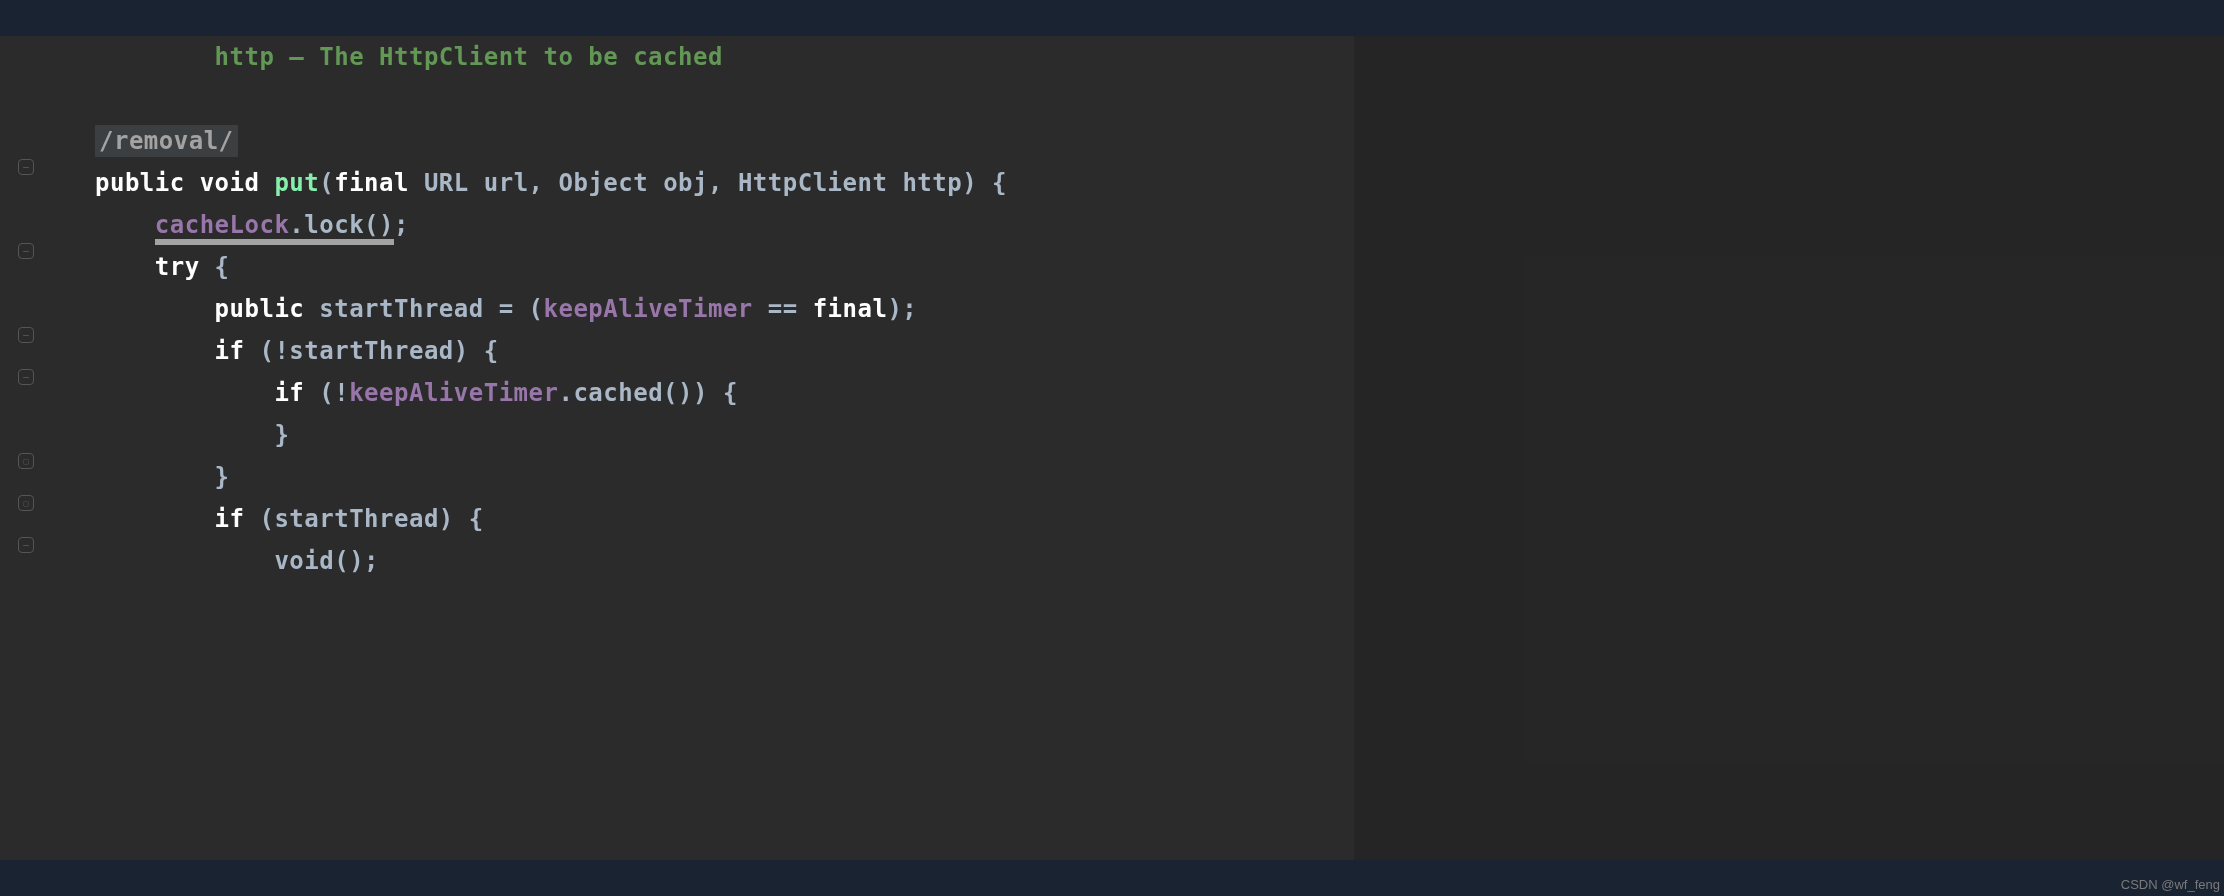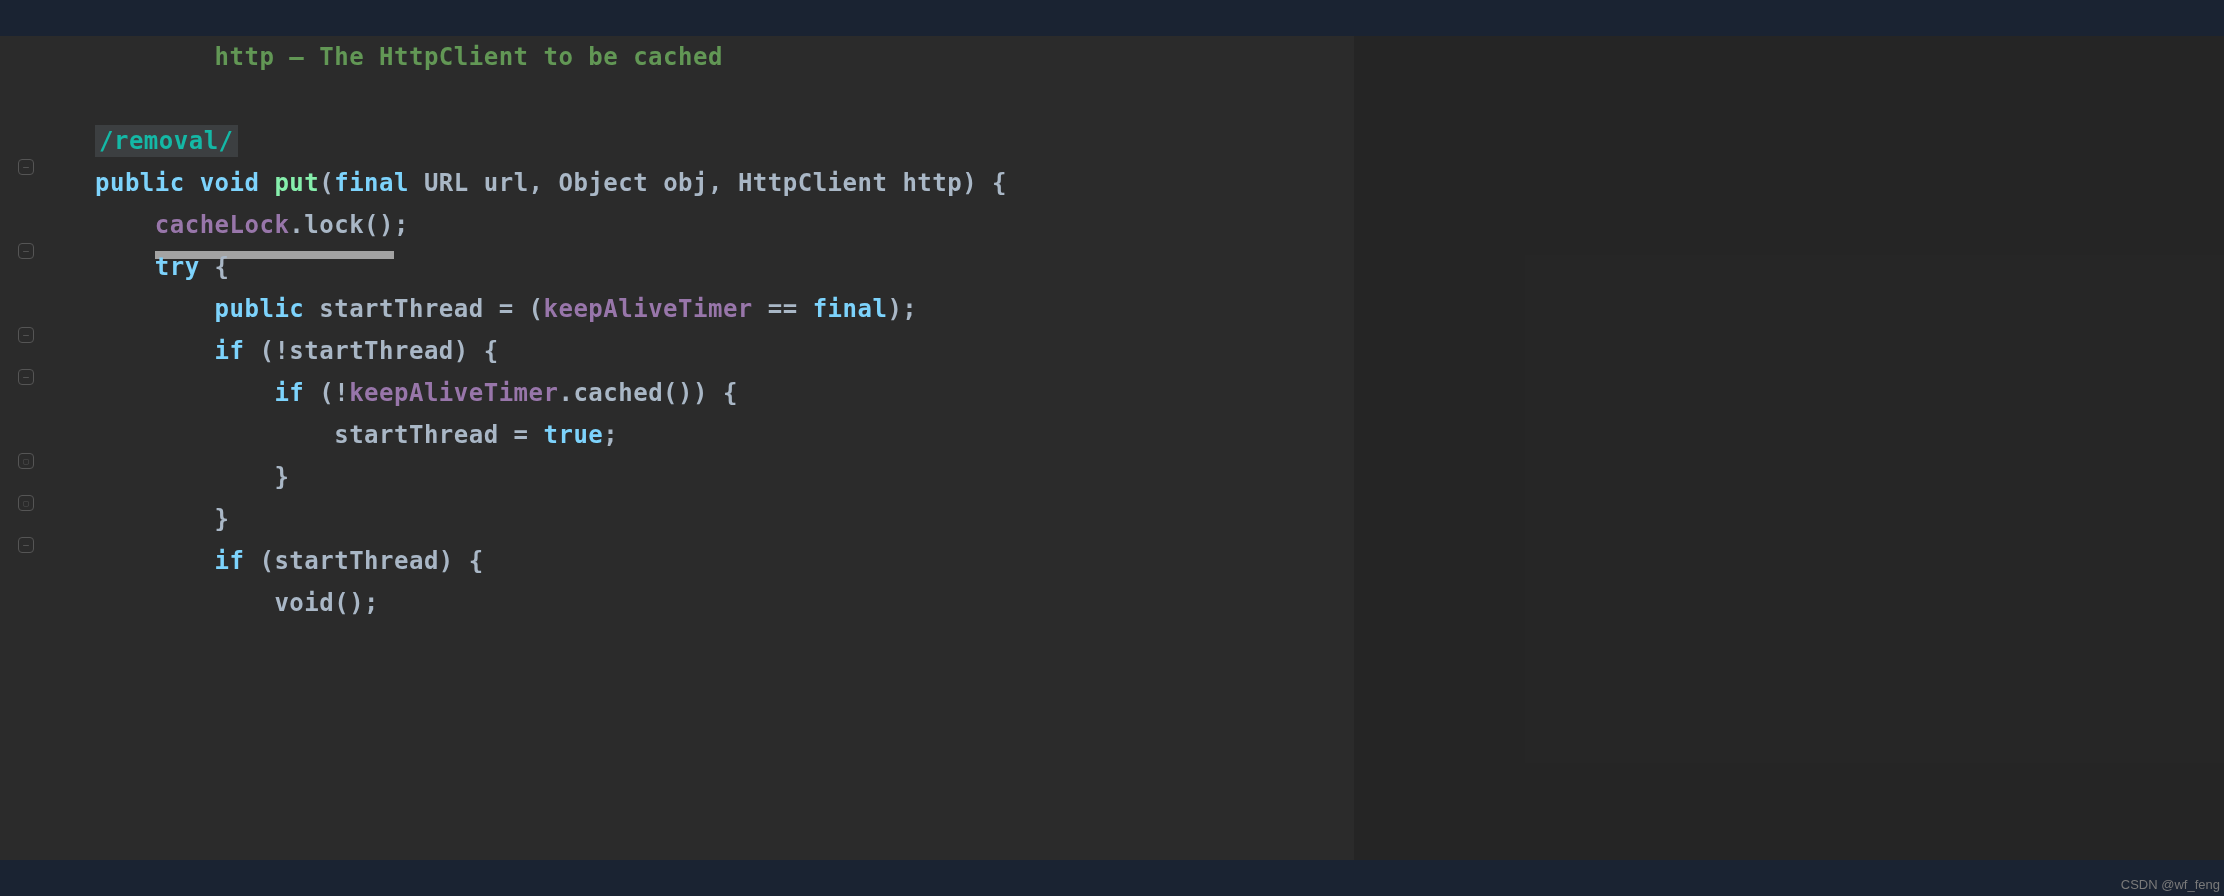"/removal/" .comment-folded { color: #14b8a6 -> #a3a3a3 }
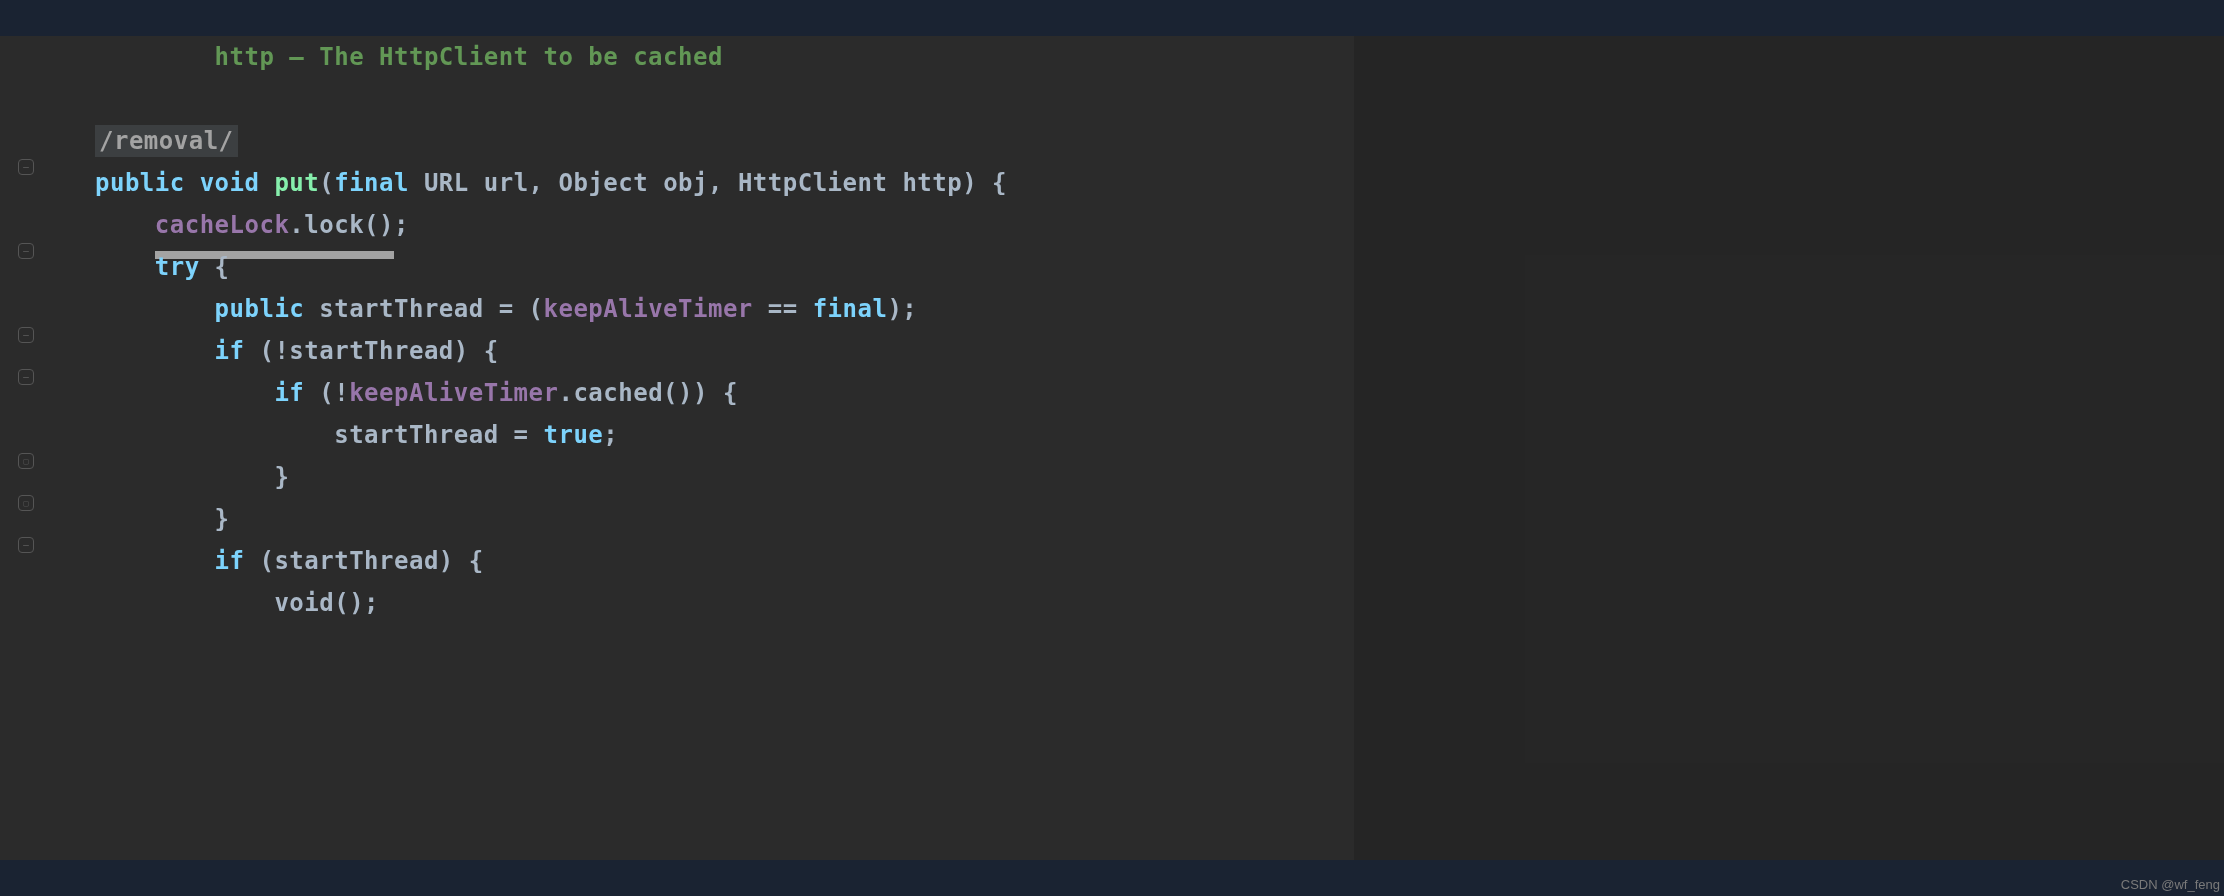"public" .keyword { color: #7dd3fc -> #ffffff }
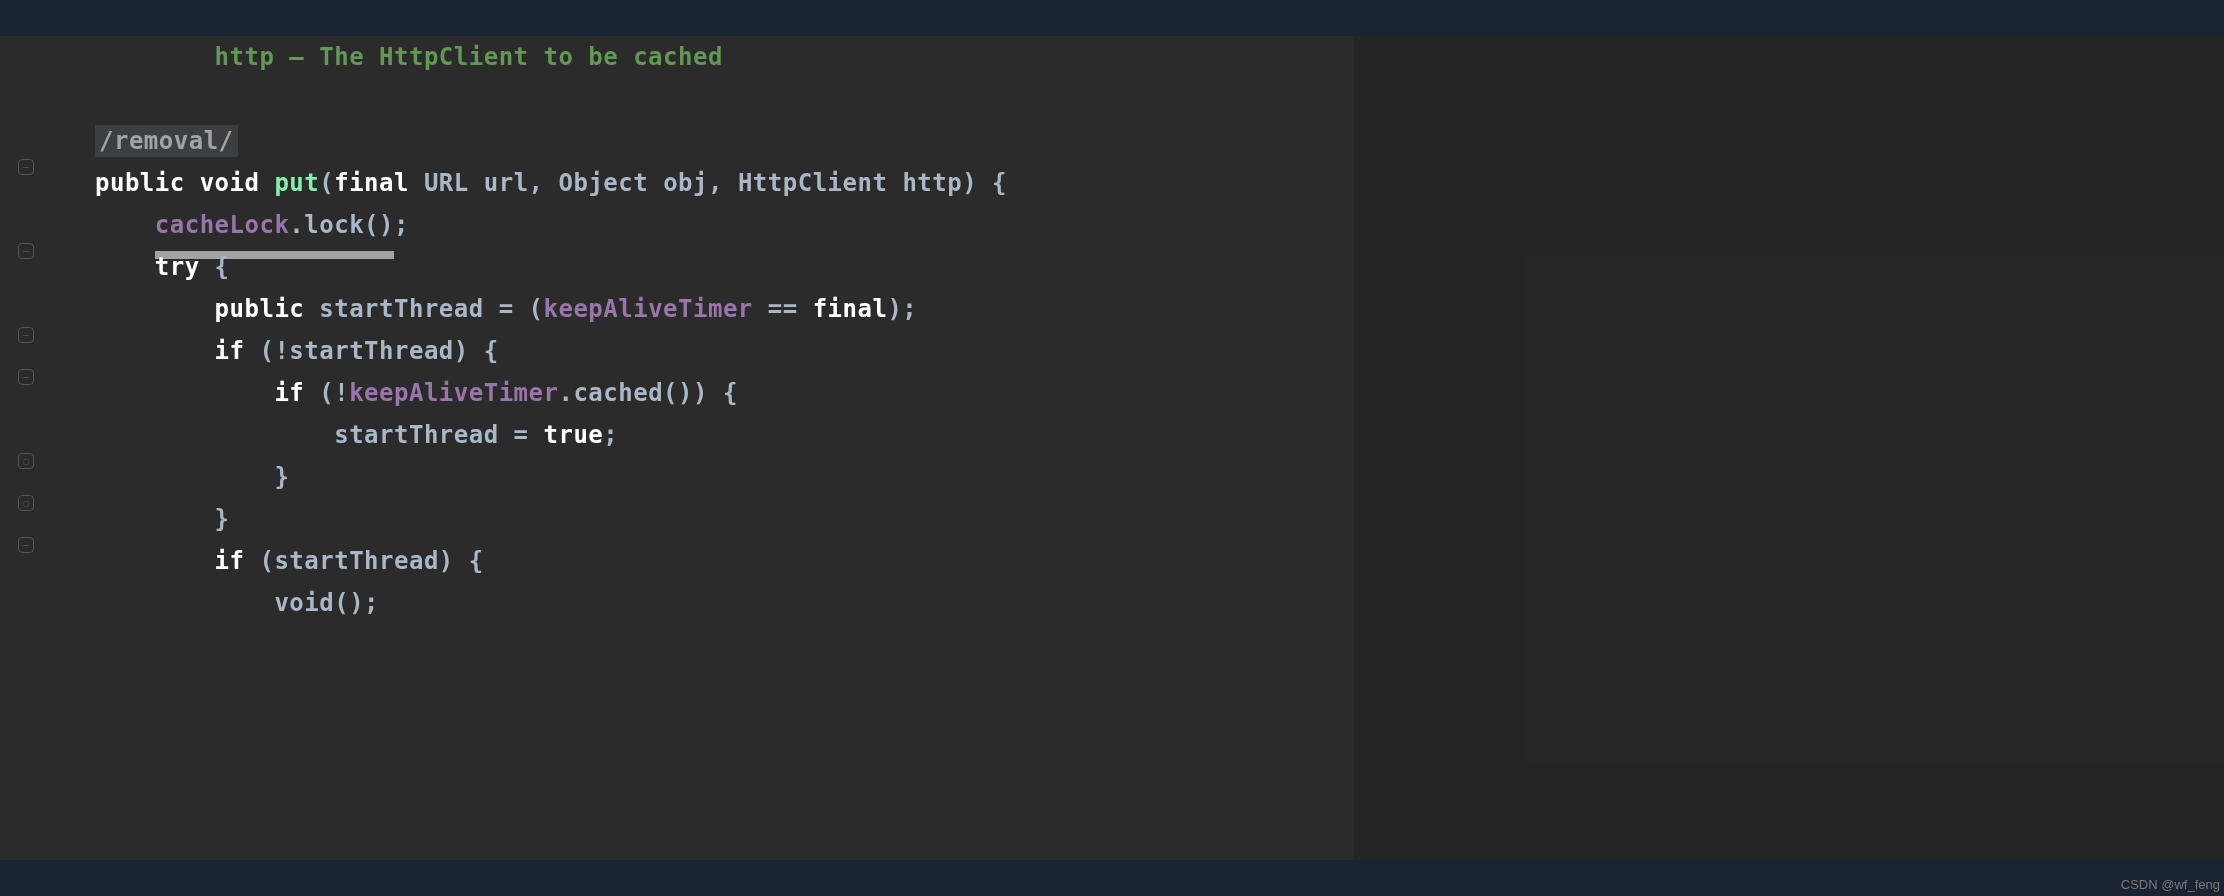"cacheLock.lock()" .underline-red { border-bottom: 8px solid #a3a3a3 -> 6px solid #a3a3a3; padding-bottom: 12px -> 0 }
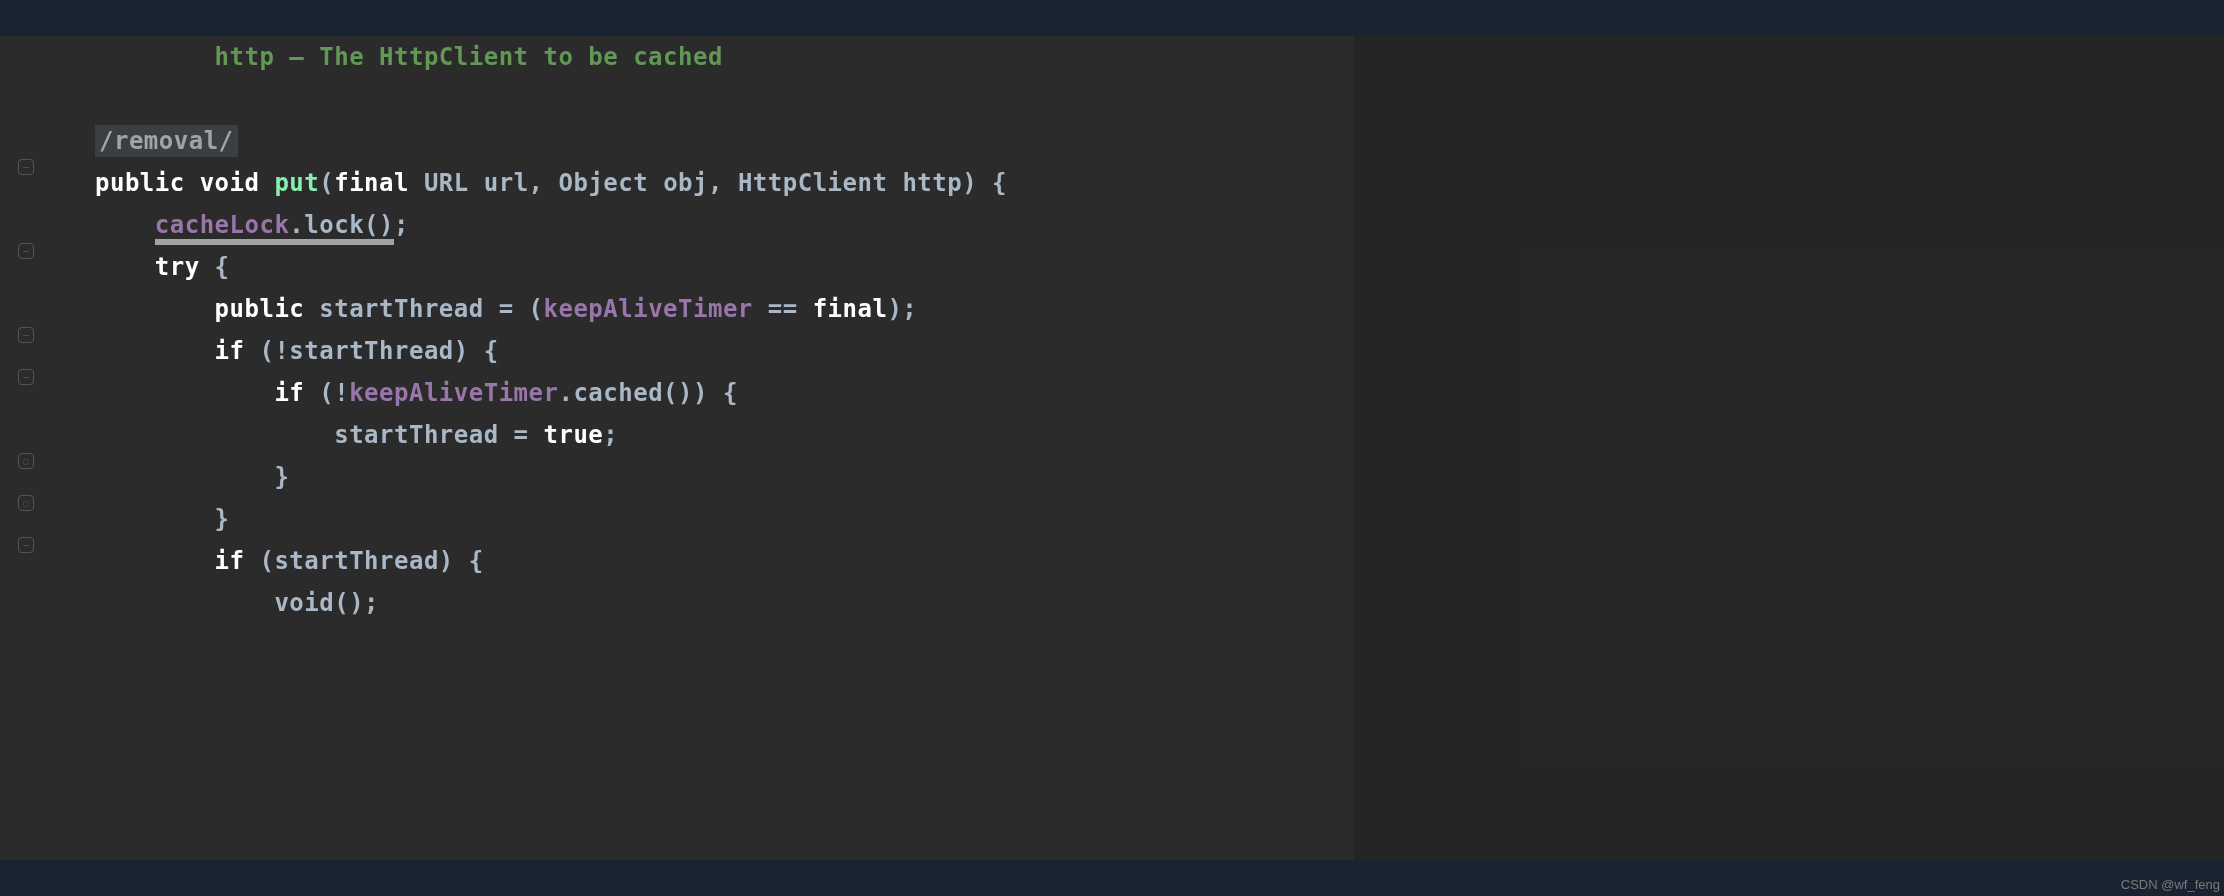"startThread = true;" div.code-line { html: <div> <span>startThread</span> <span>=</span> <span>true</span><span>;</span></div> -> none }
